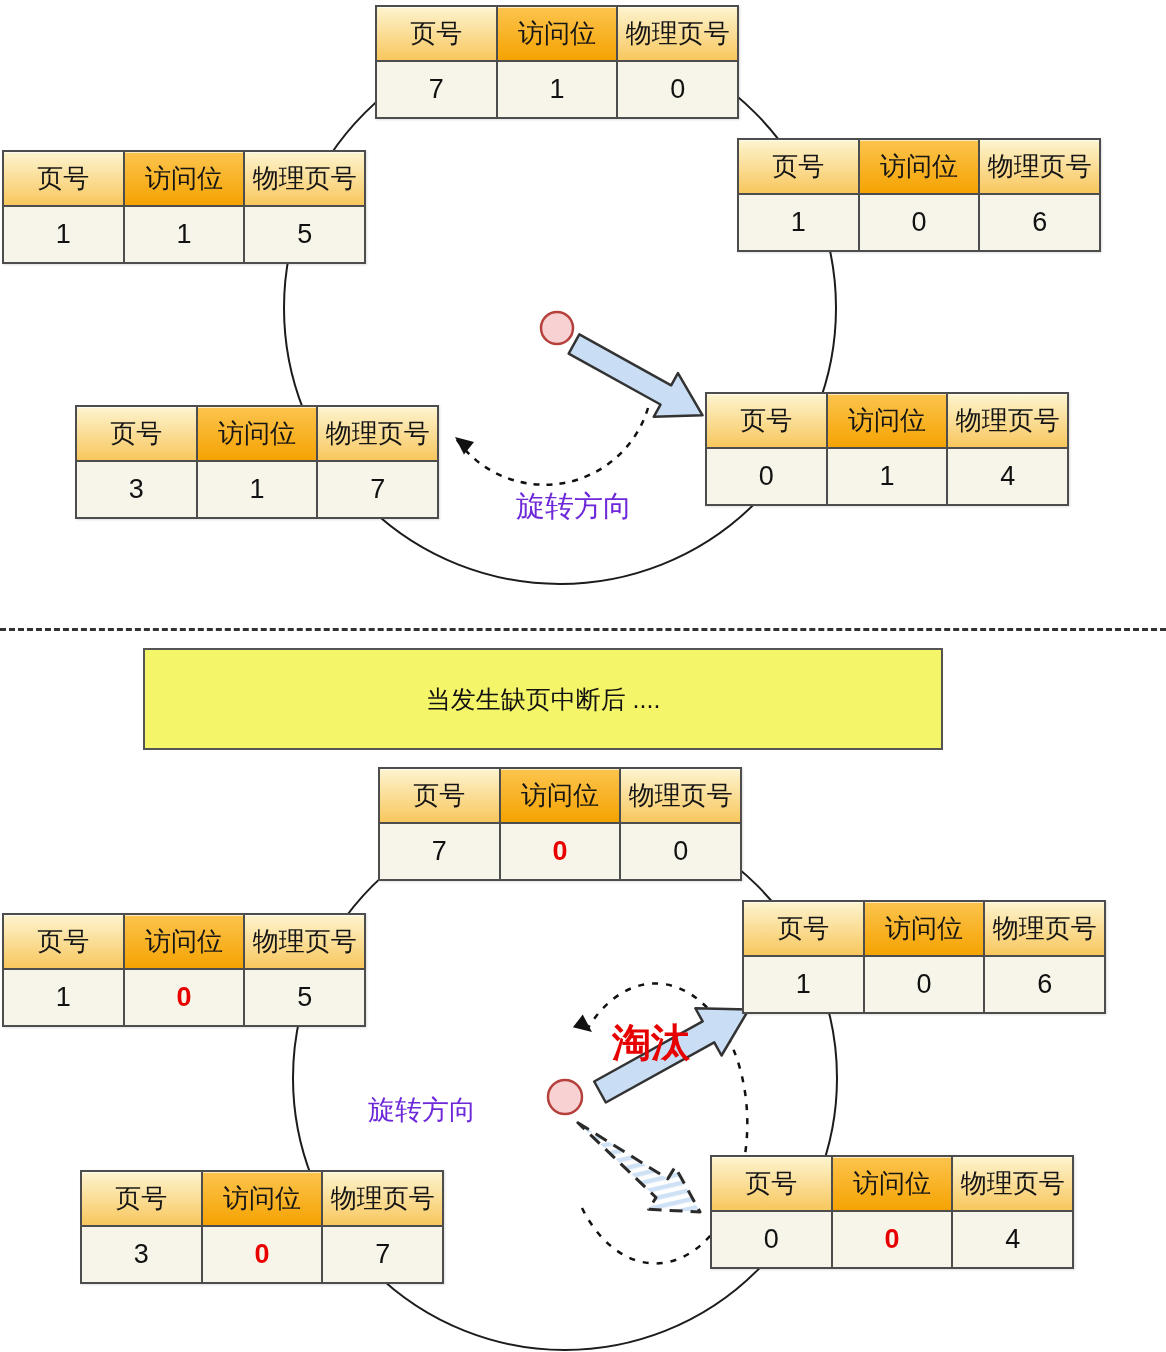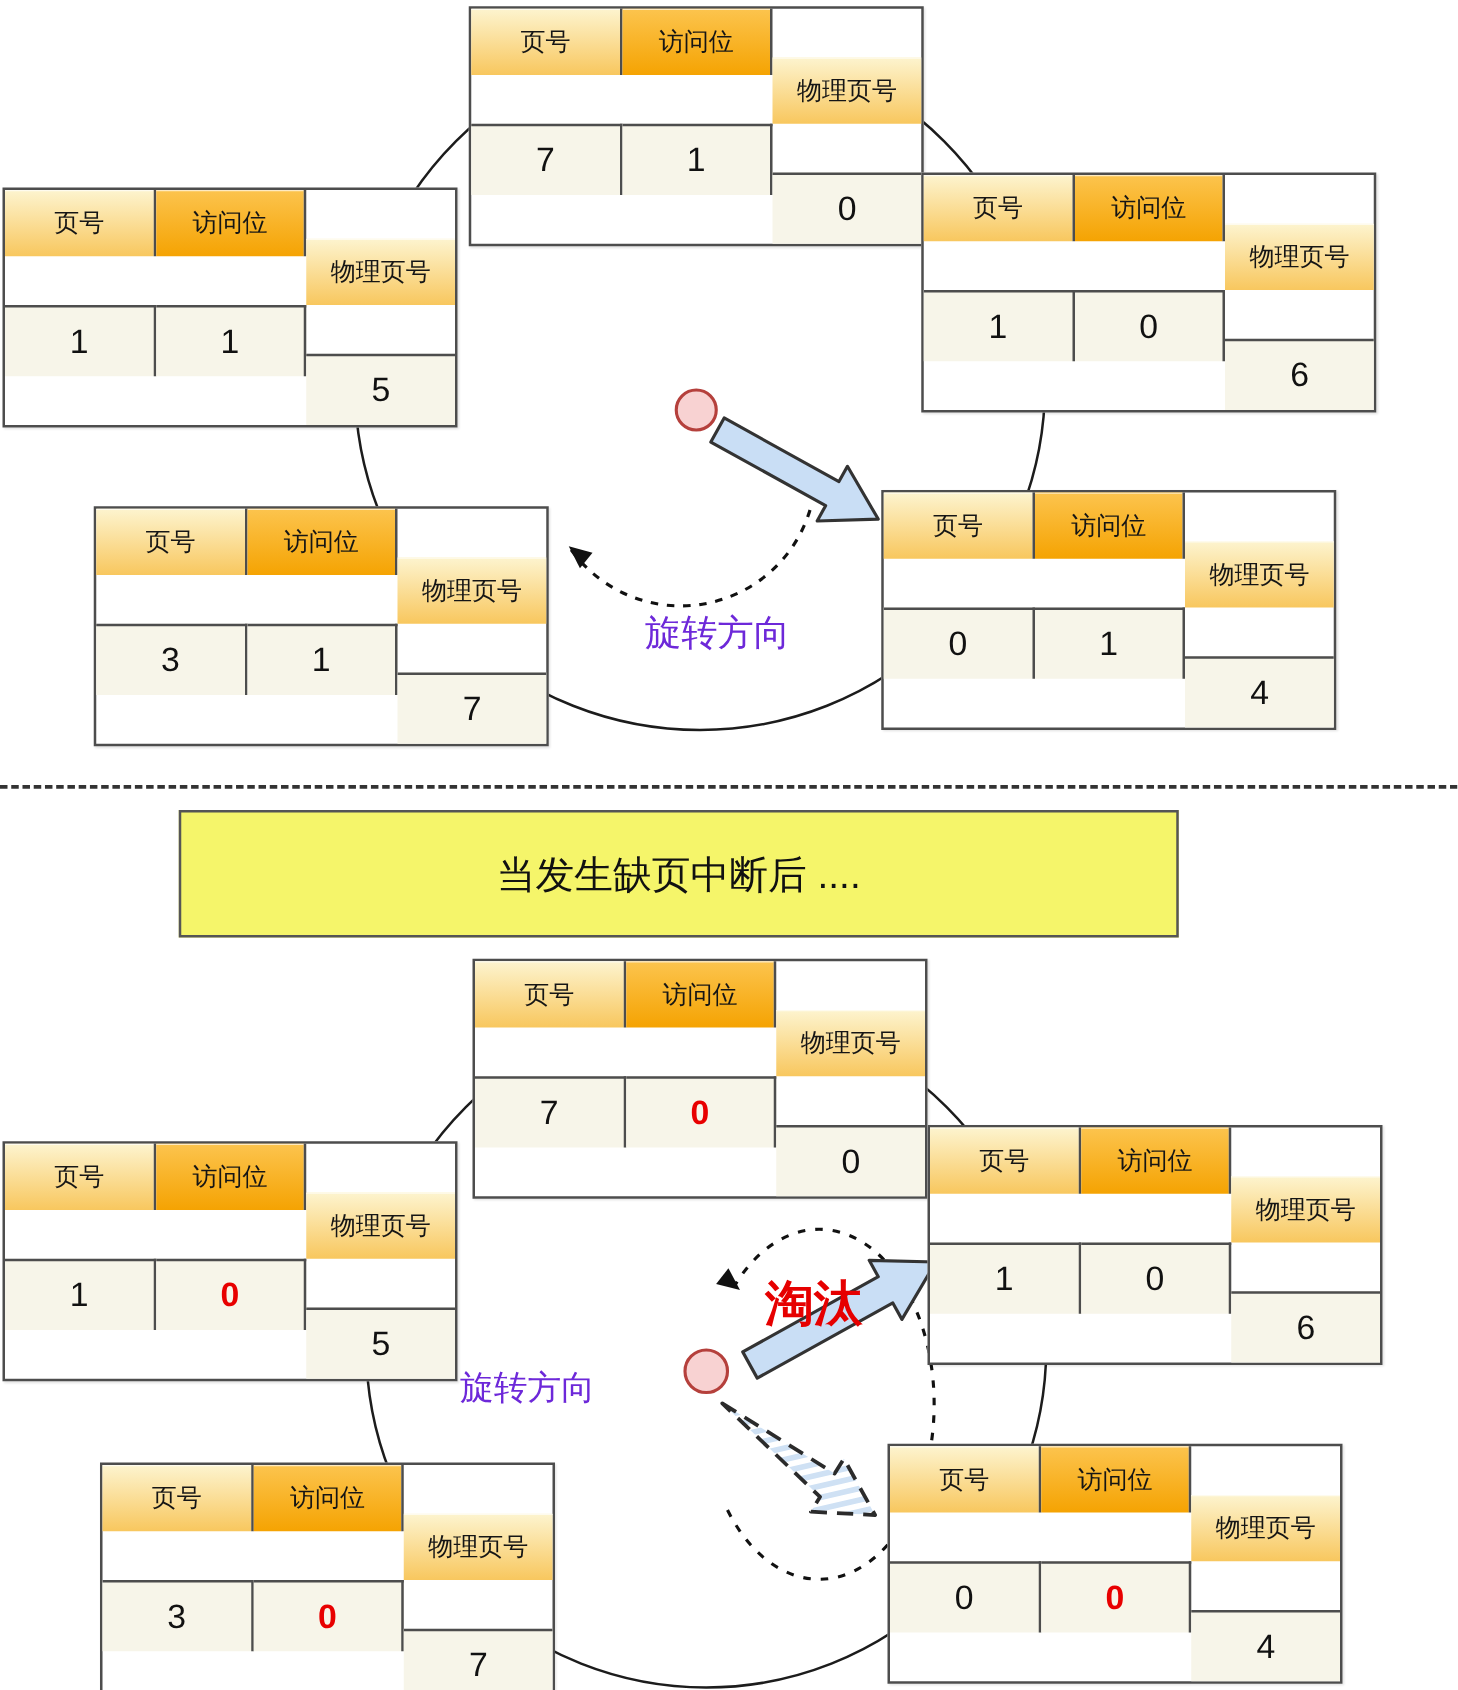"页号" .hcell { font-size: 20px -> 26px }
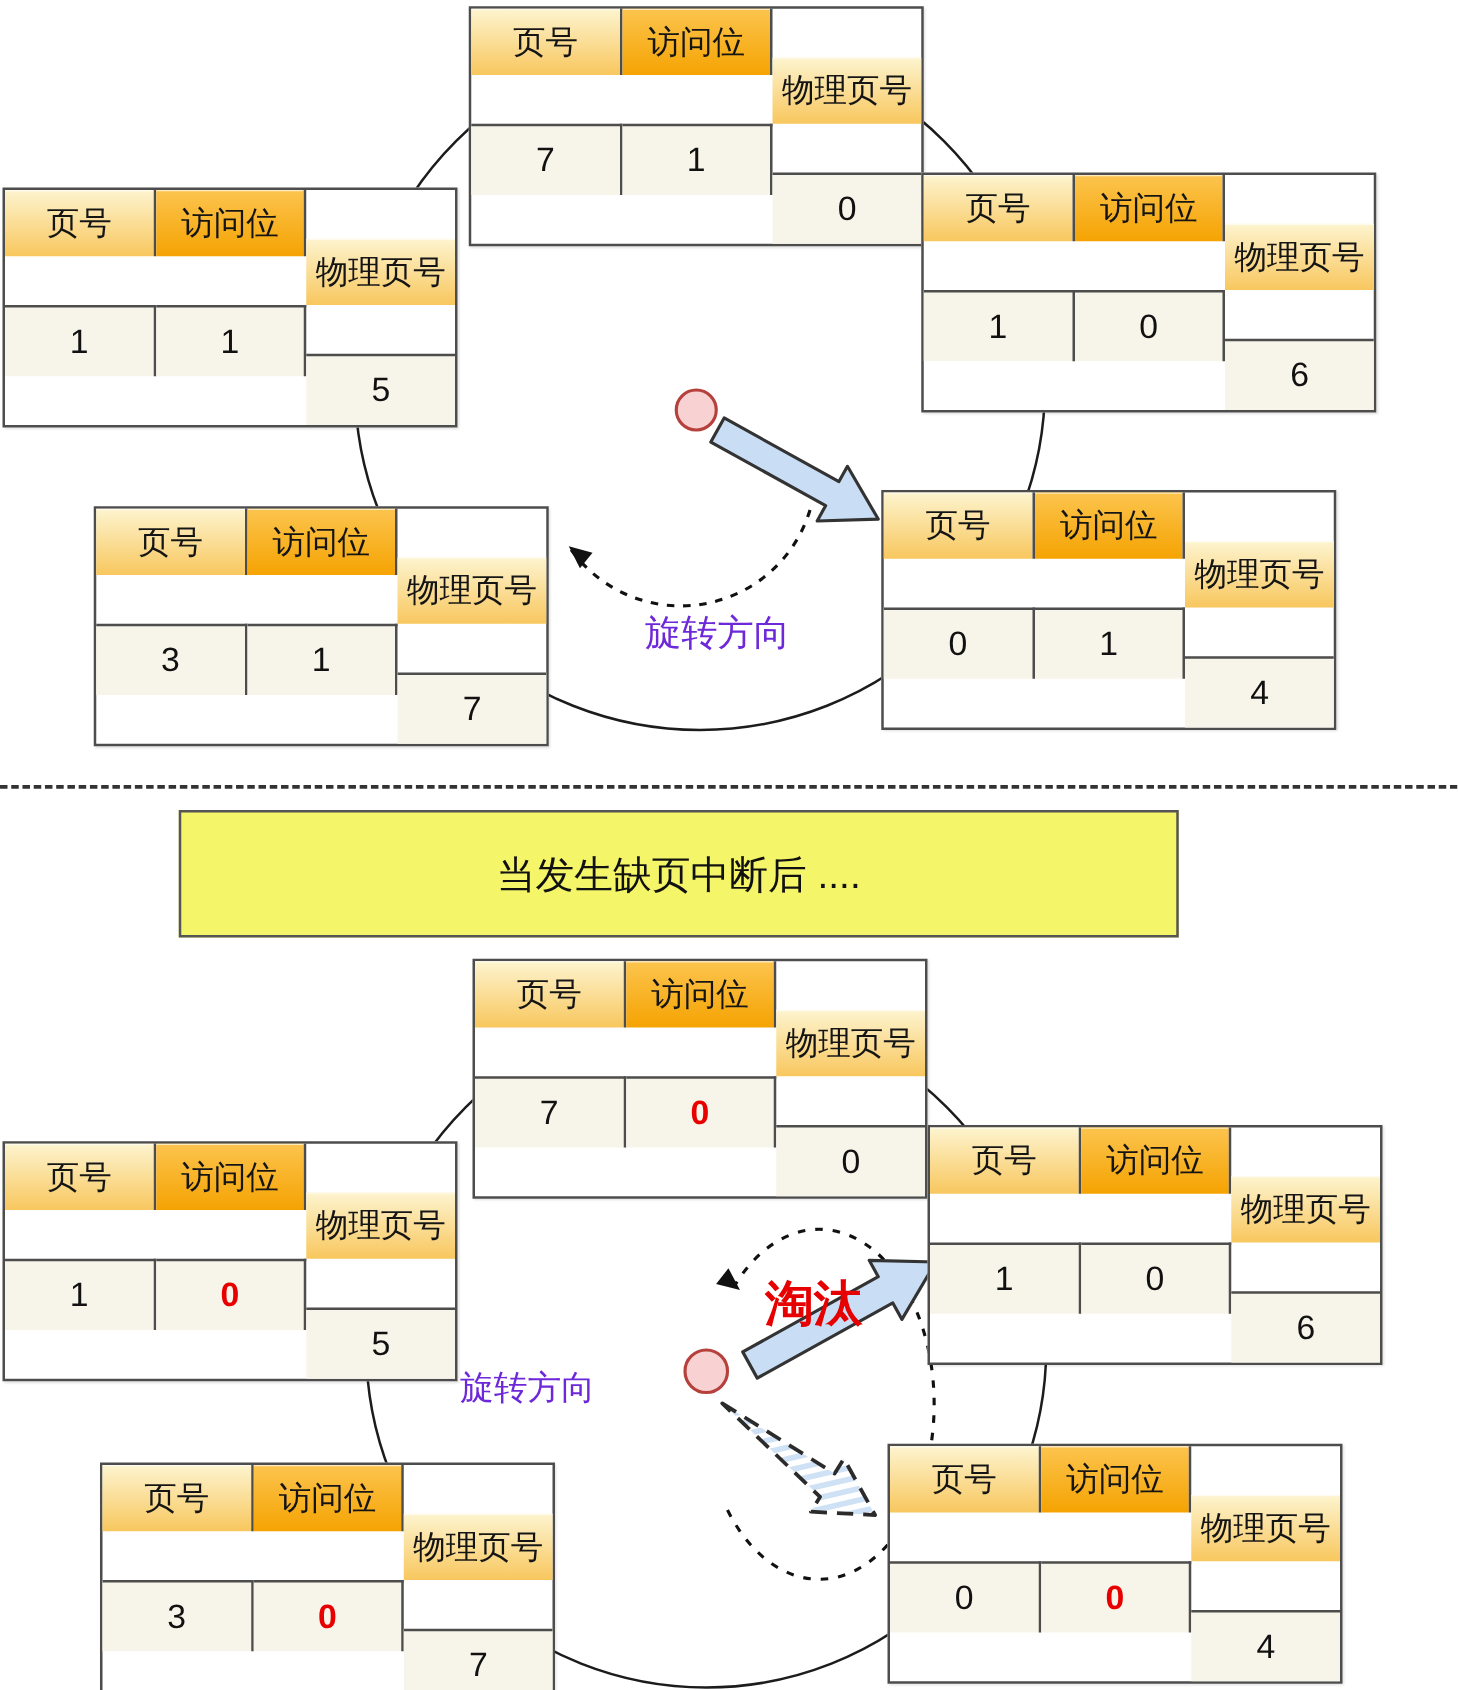"物理页号" .hcell:last-child,.vcell:last-child { margin-top: 39px -> none }
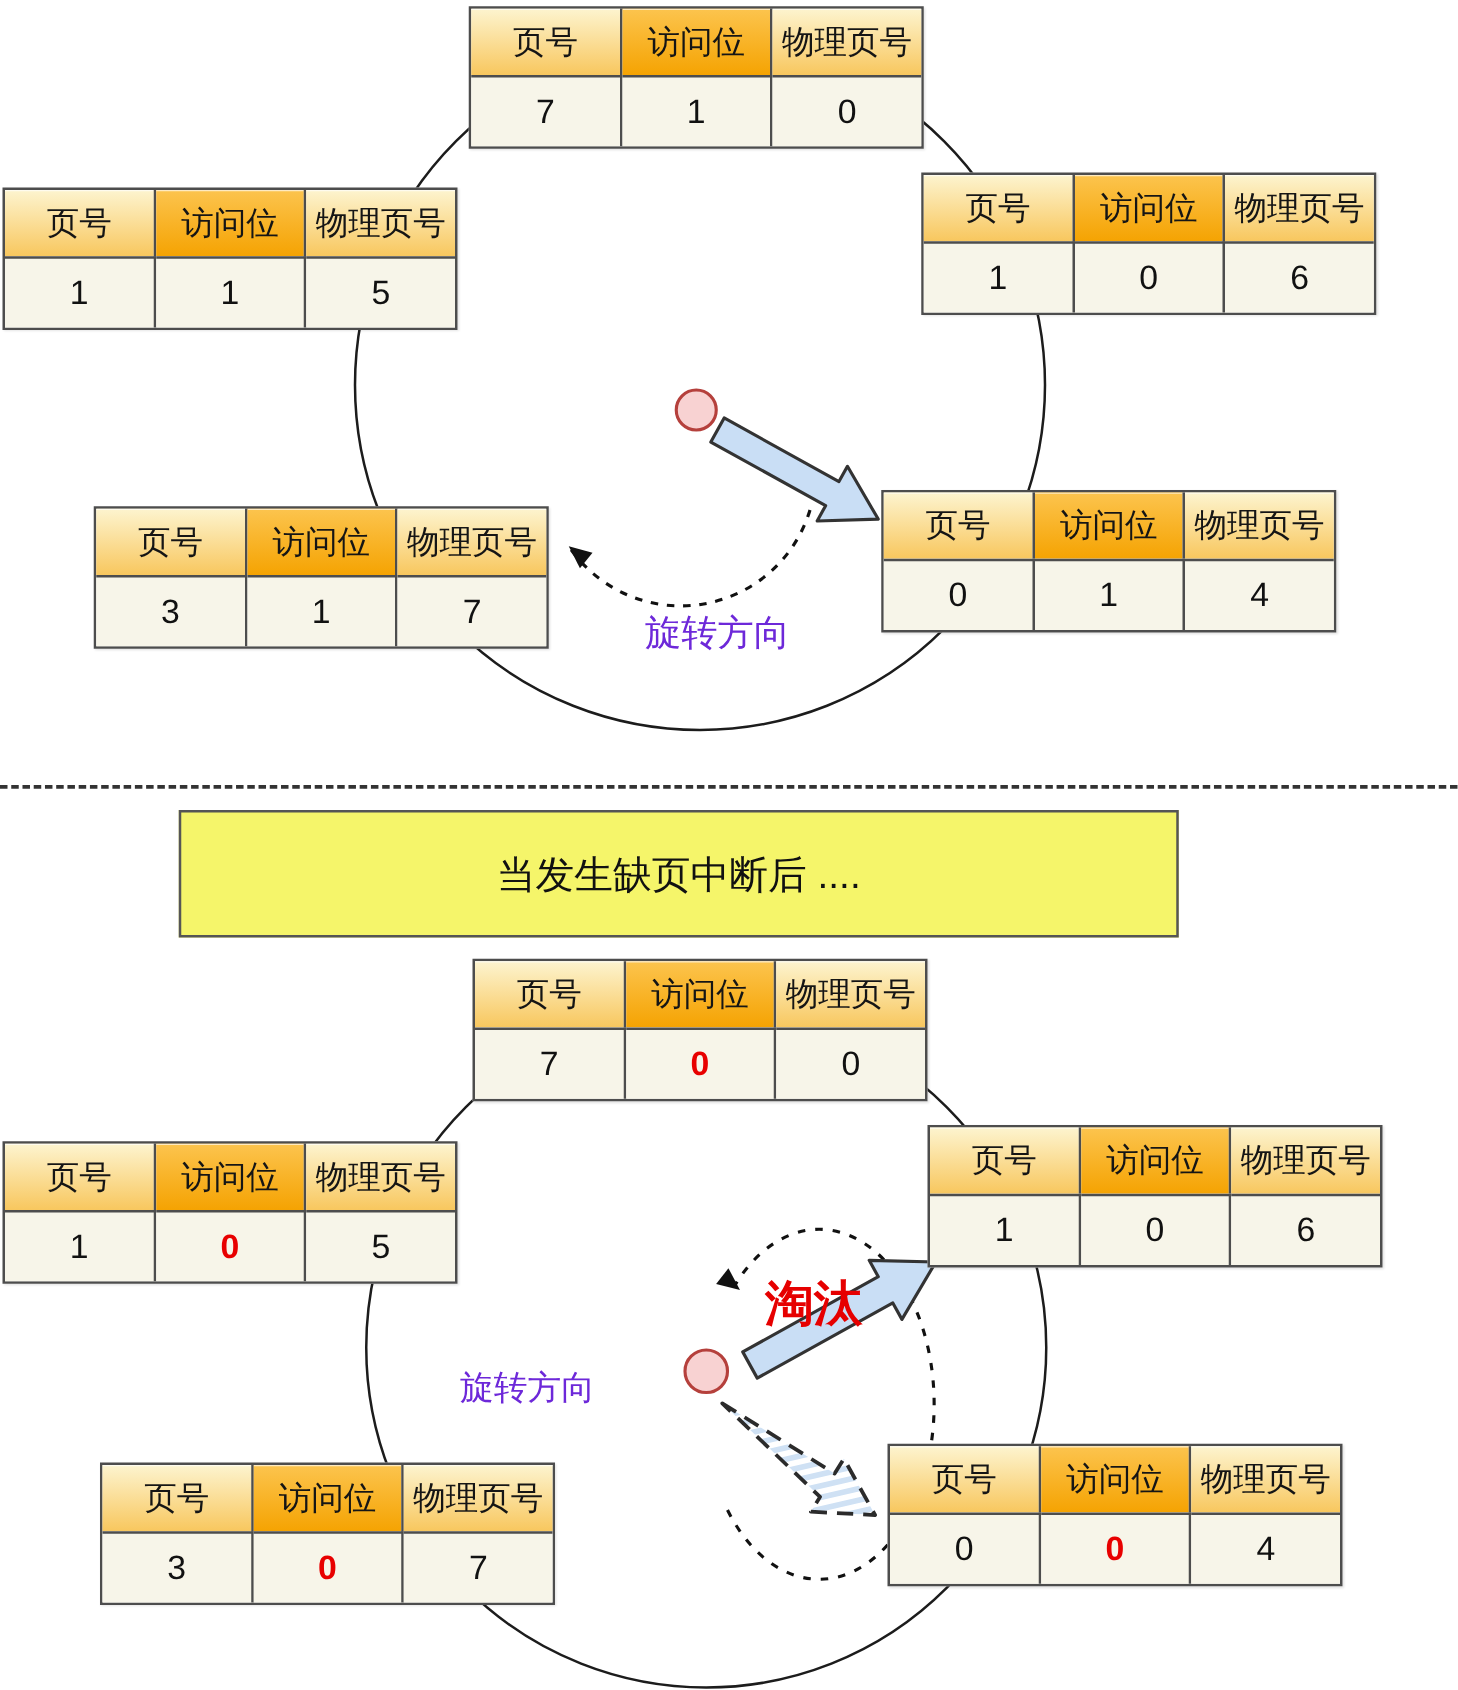"当发生缺页中断后 ...." .note { font-size: 31px -> 25px }
